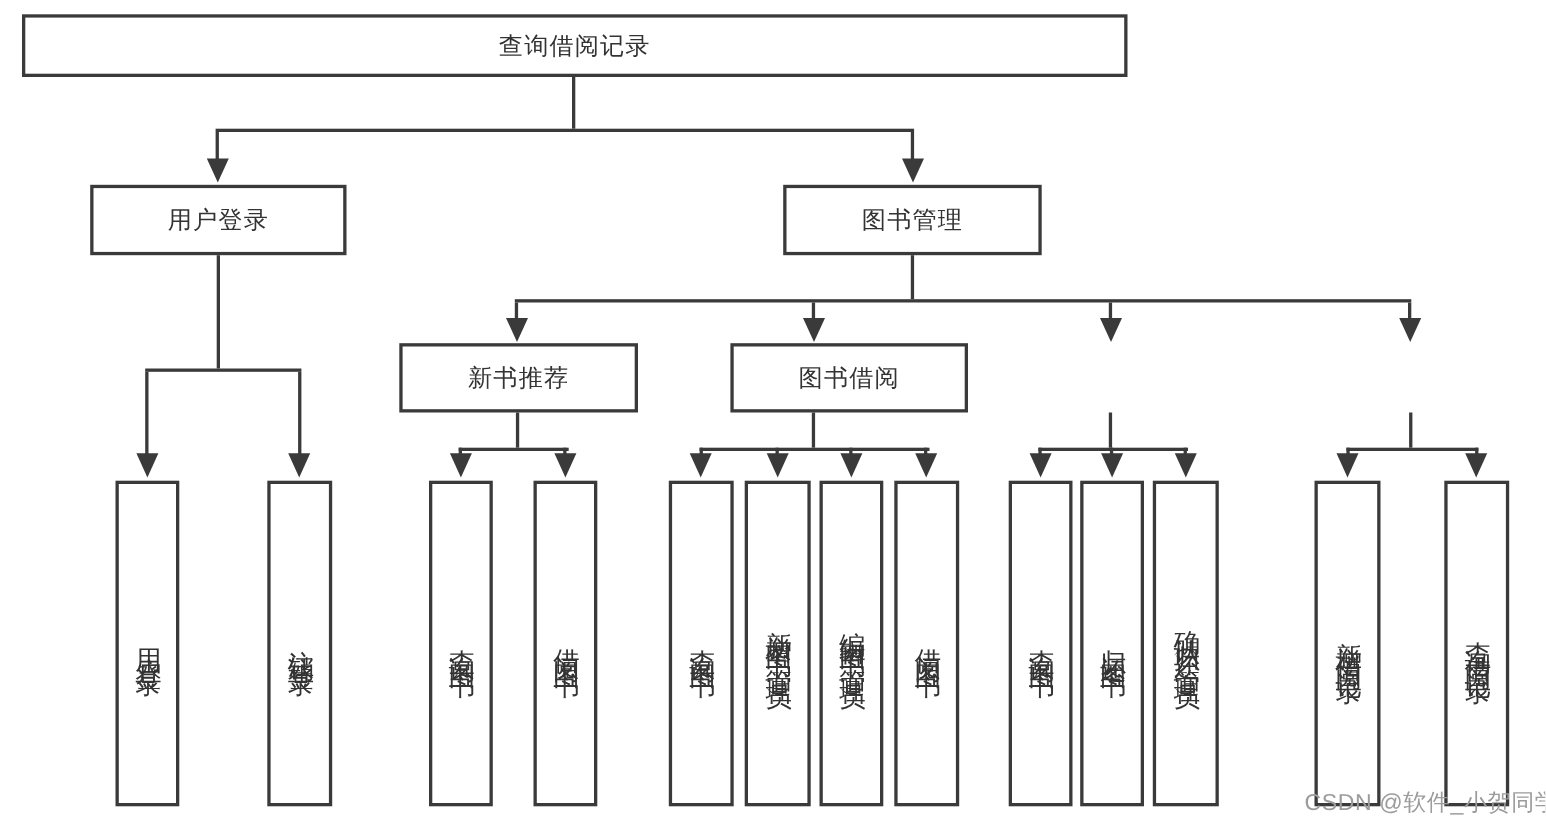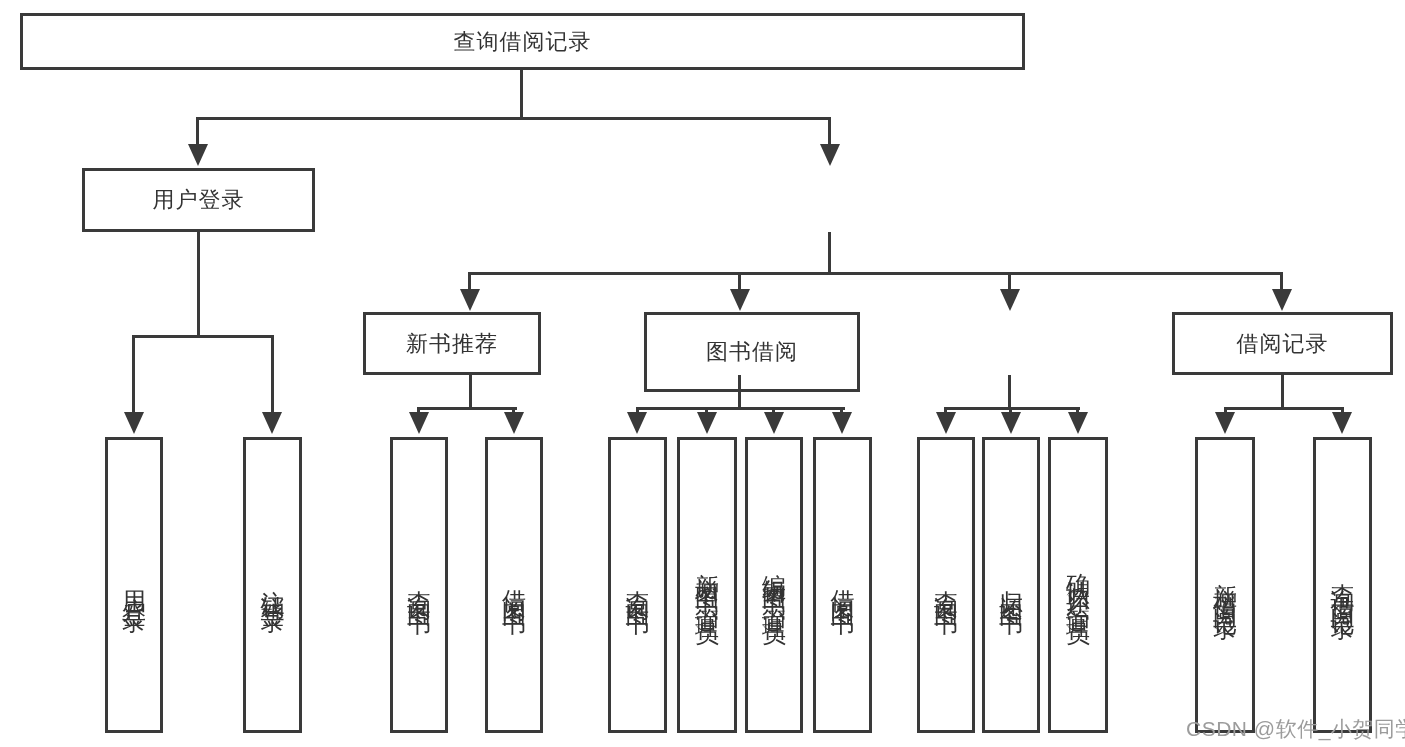"图书管理" div.node { html: none -> <div>图书管理</div> }
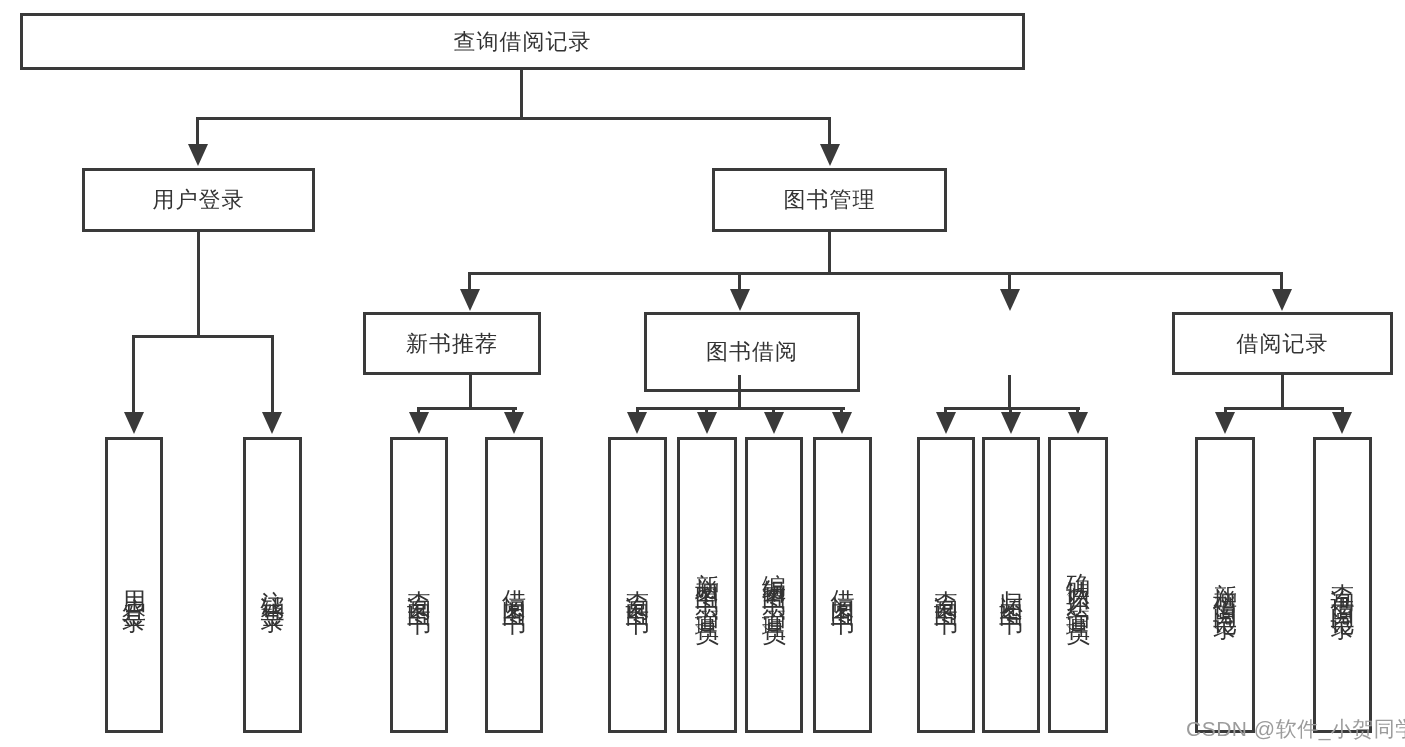"新书推荐" div.node { width: 178px -> 217px }
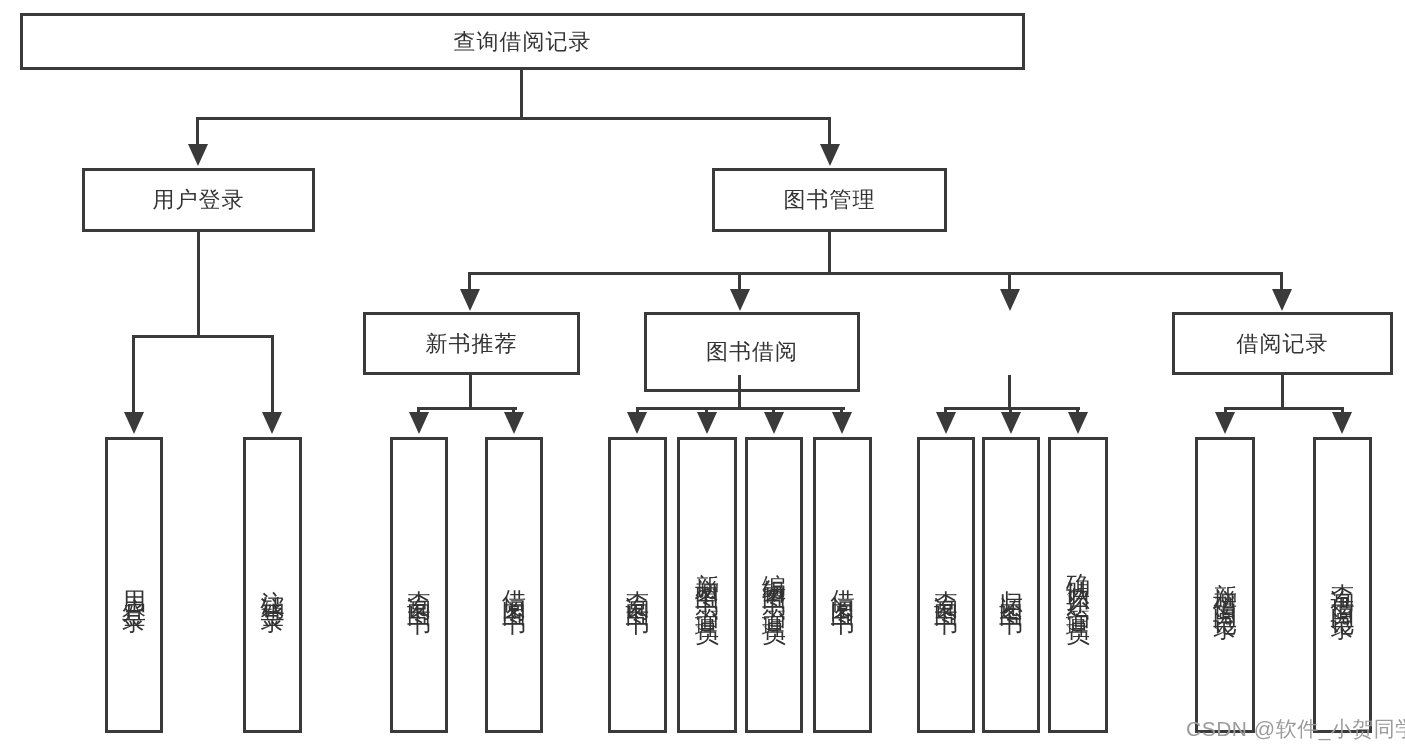"图书借阅" div.node { height: 80px -> 63px; left: 644px -> 664px }
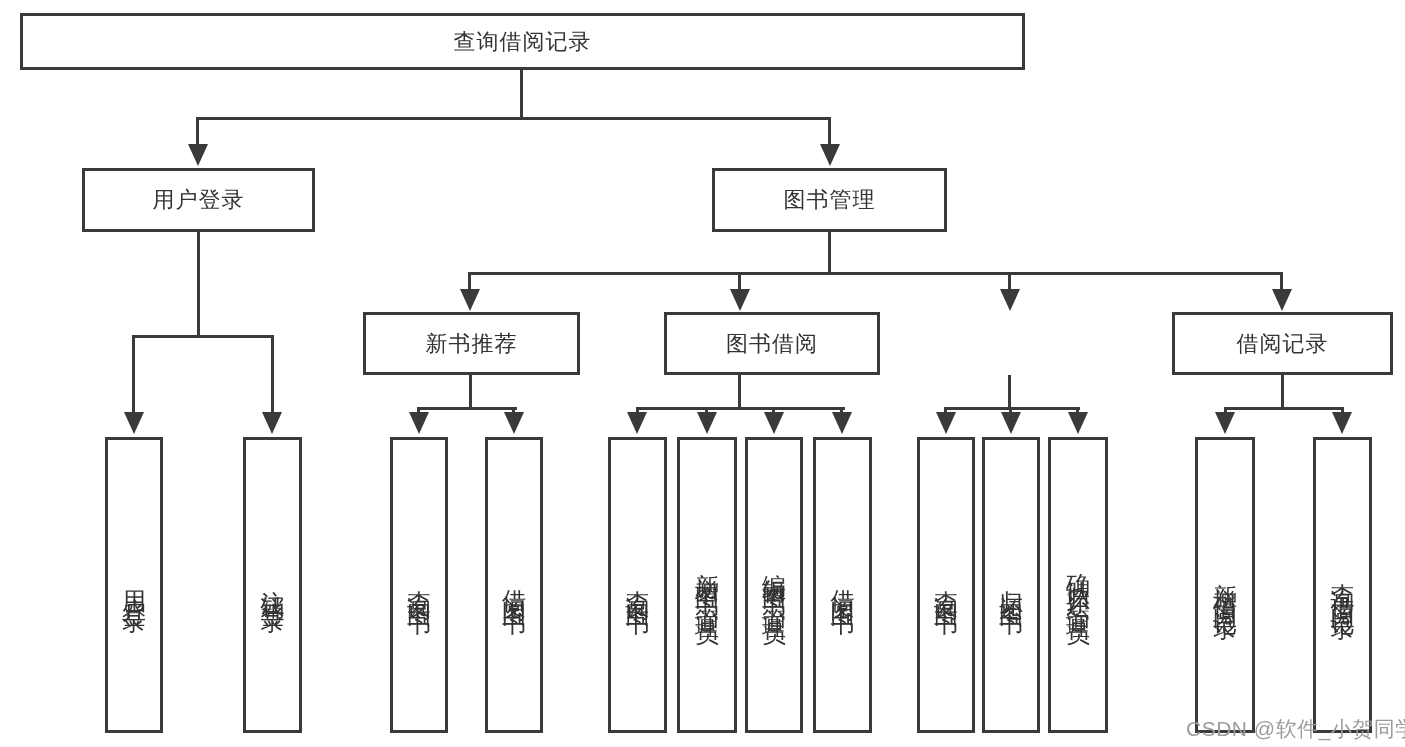"借阅记录" div.node { html: <div>借阅记录</div> -> none }
